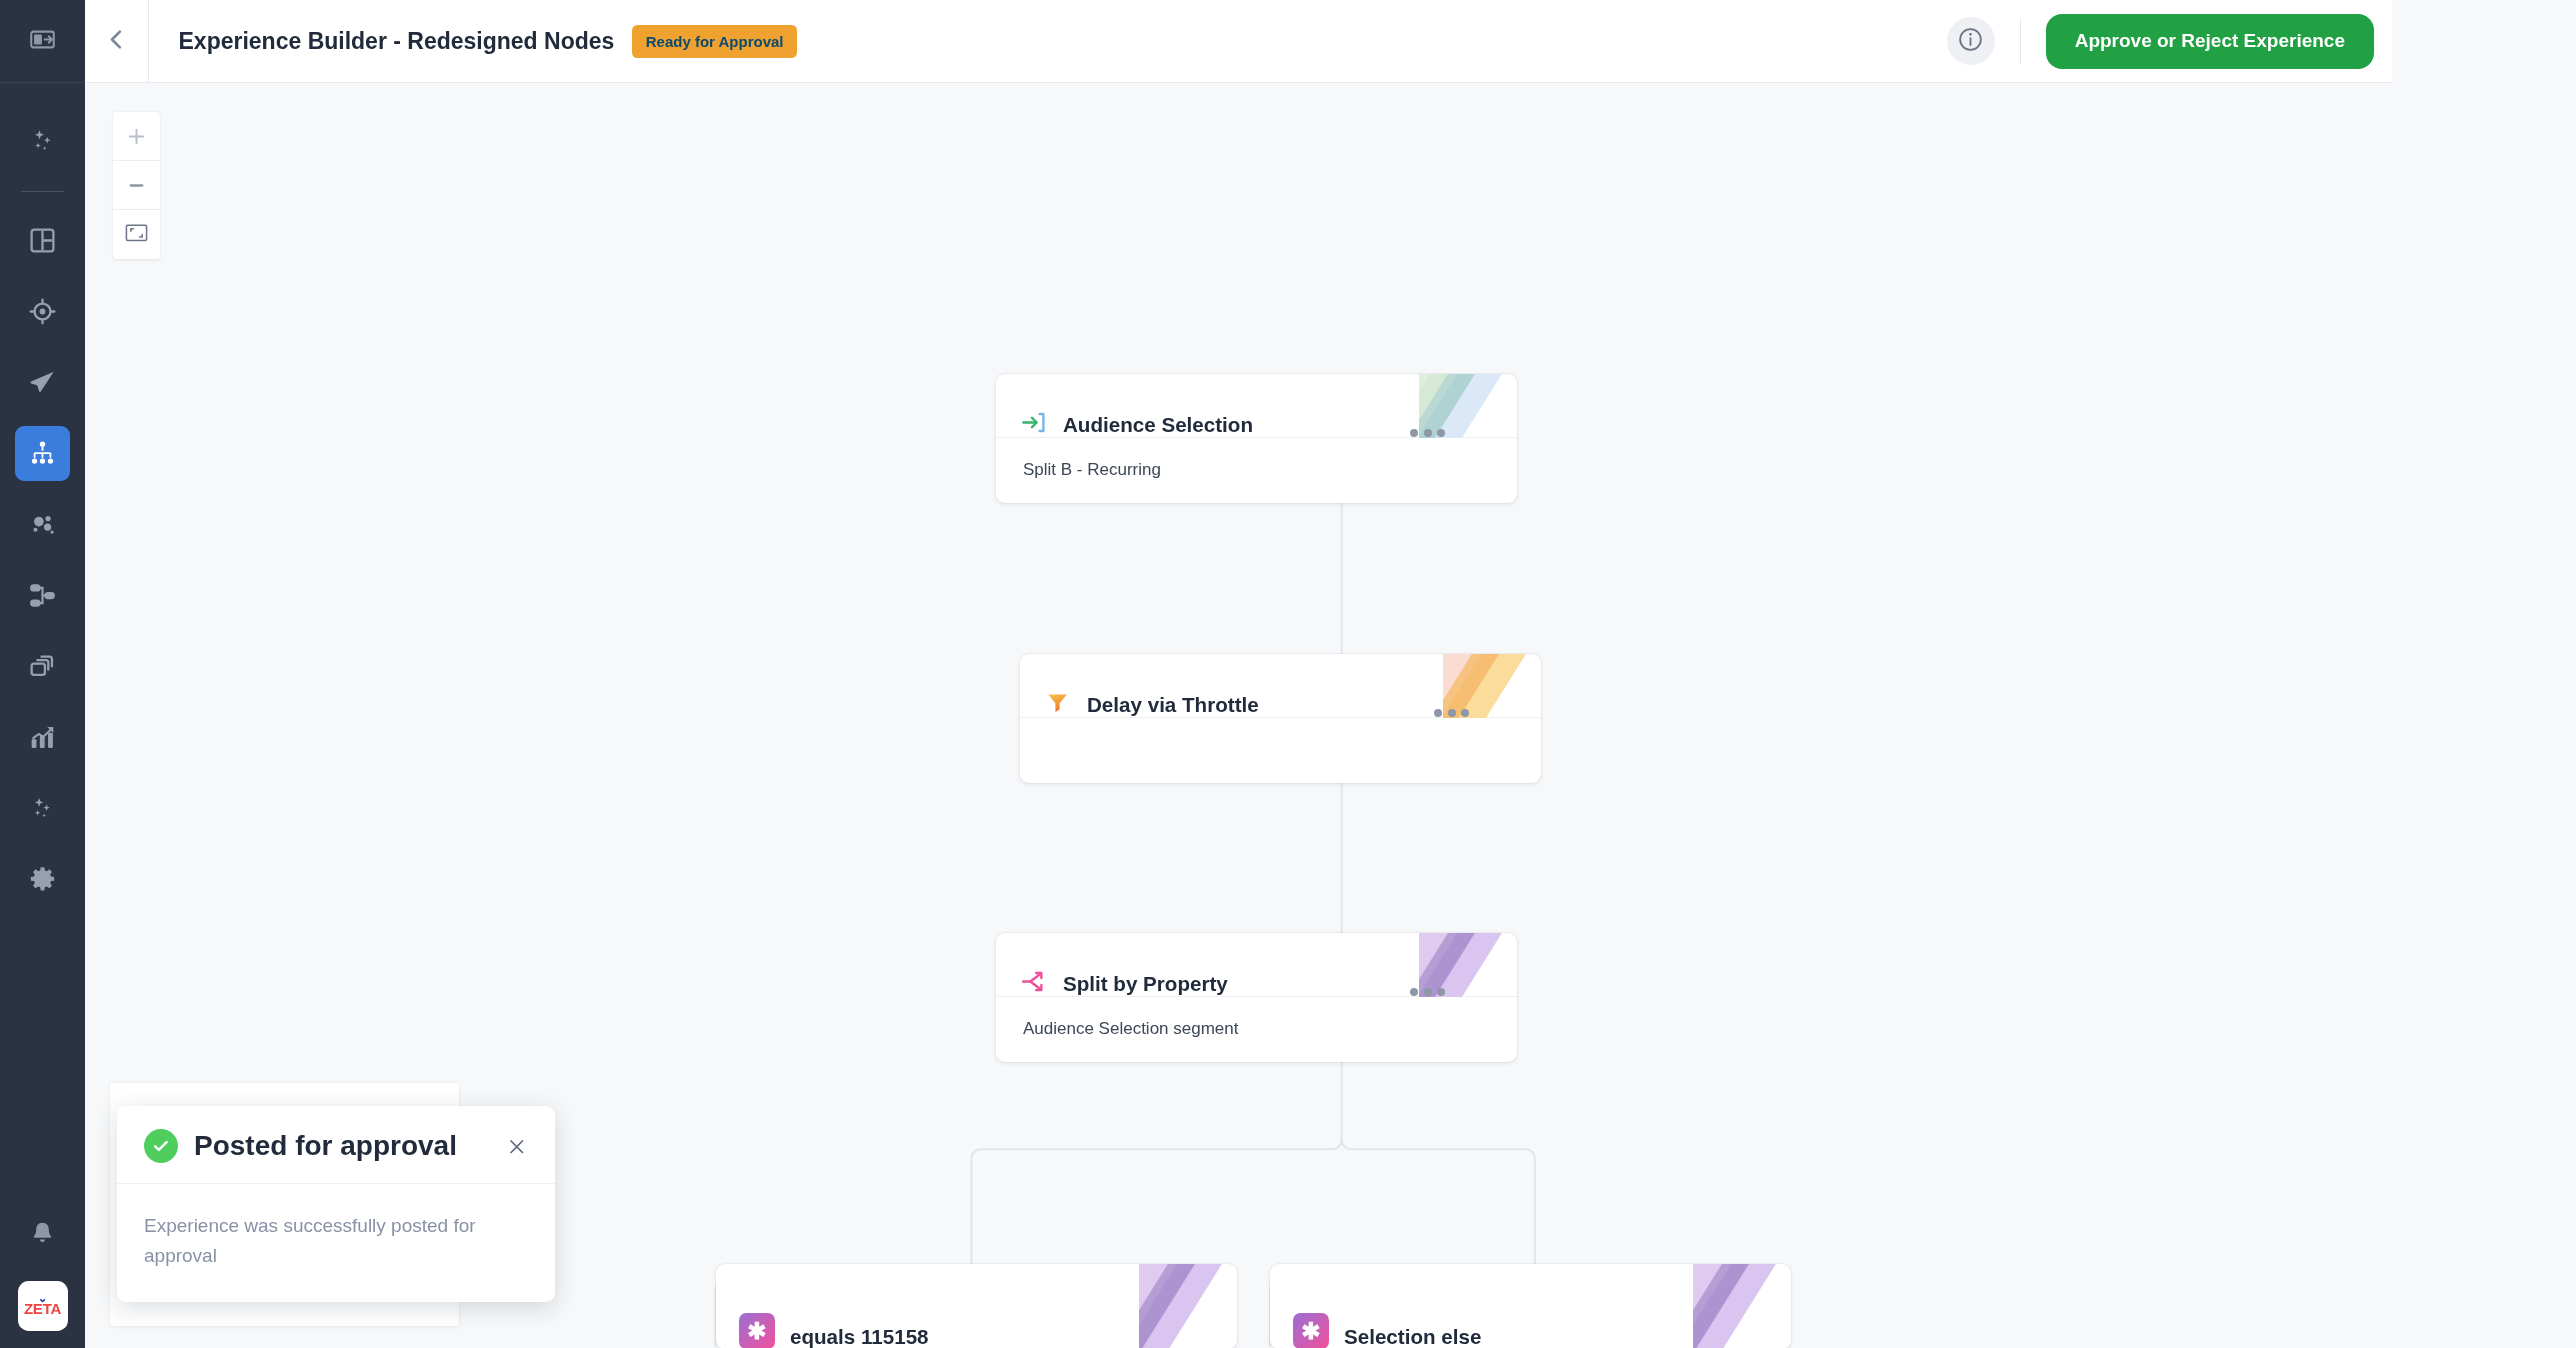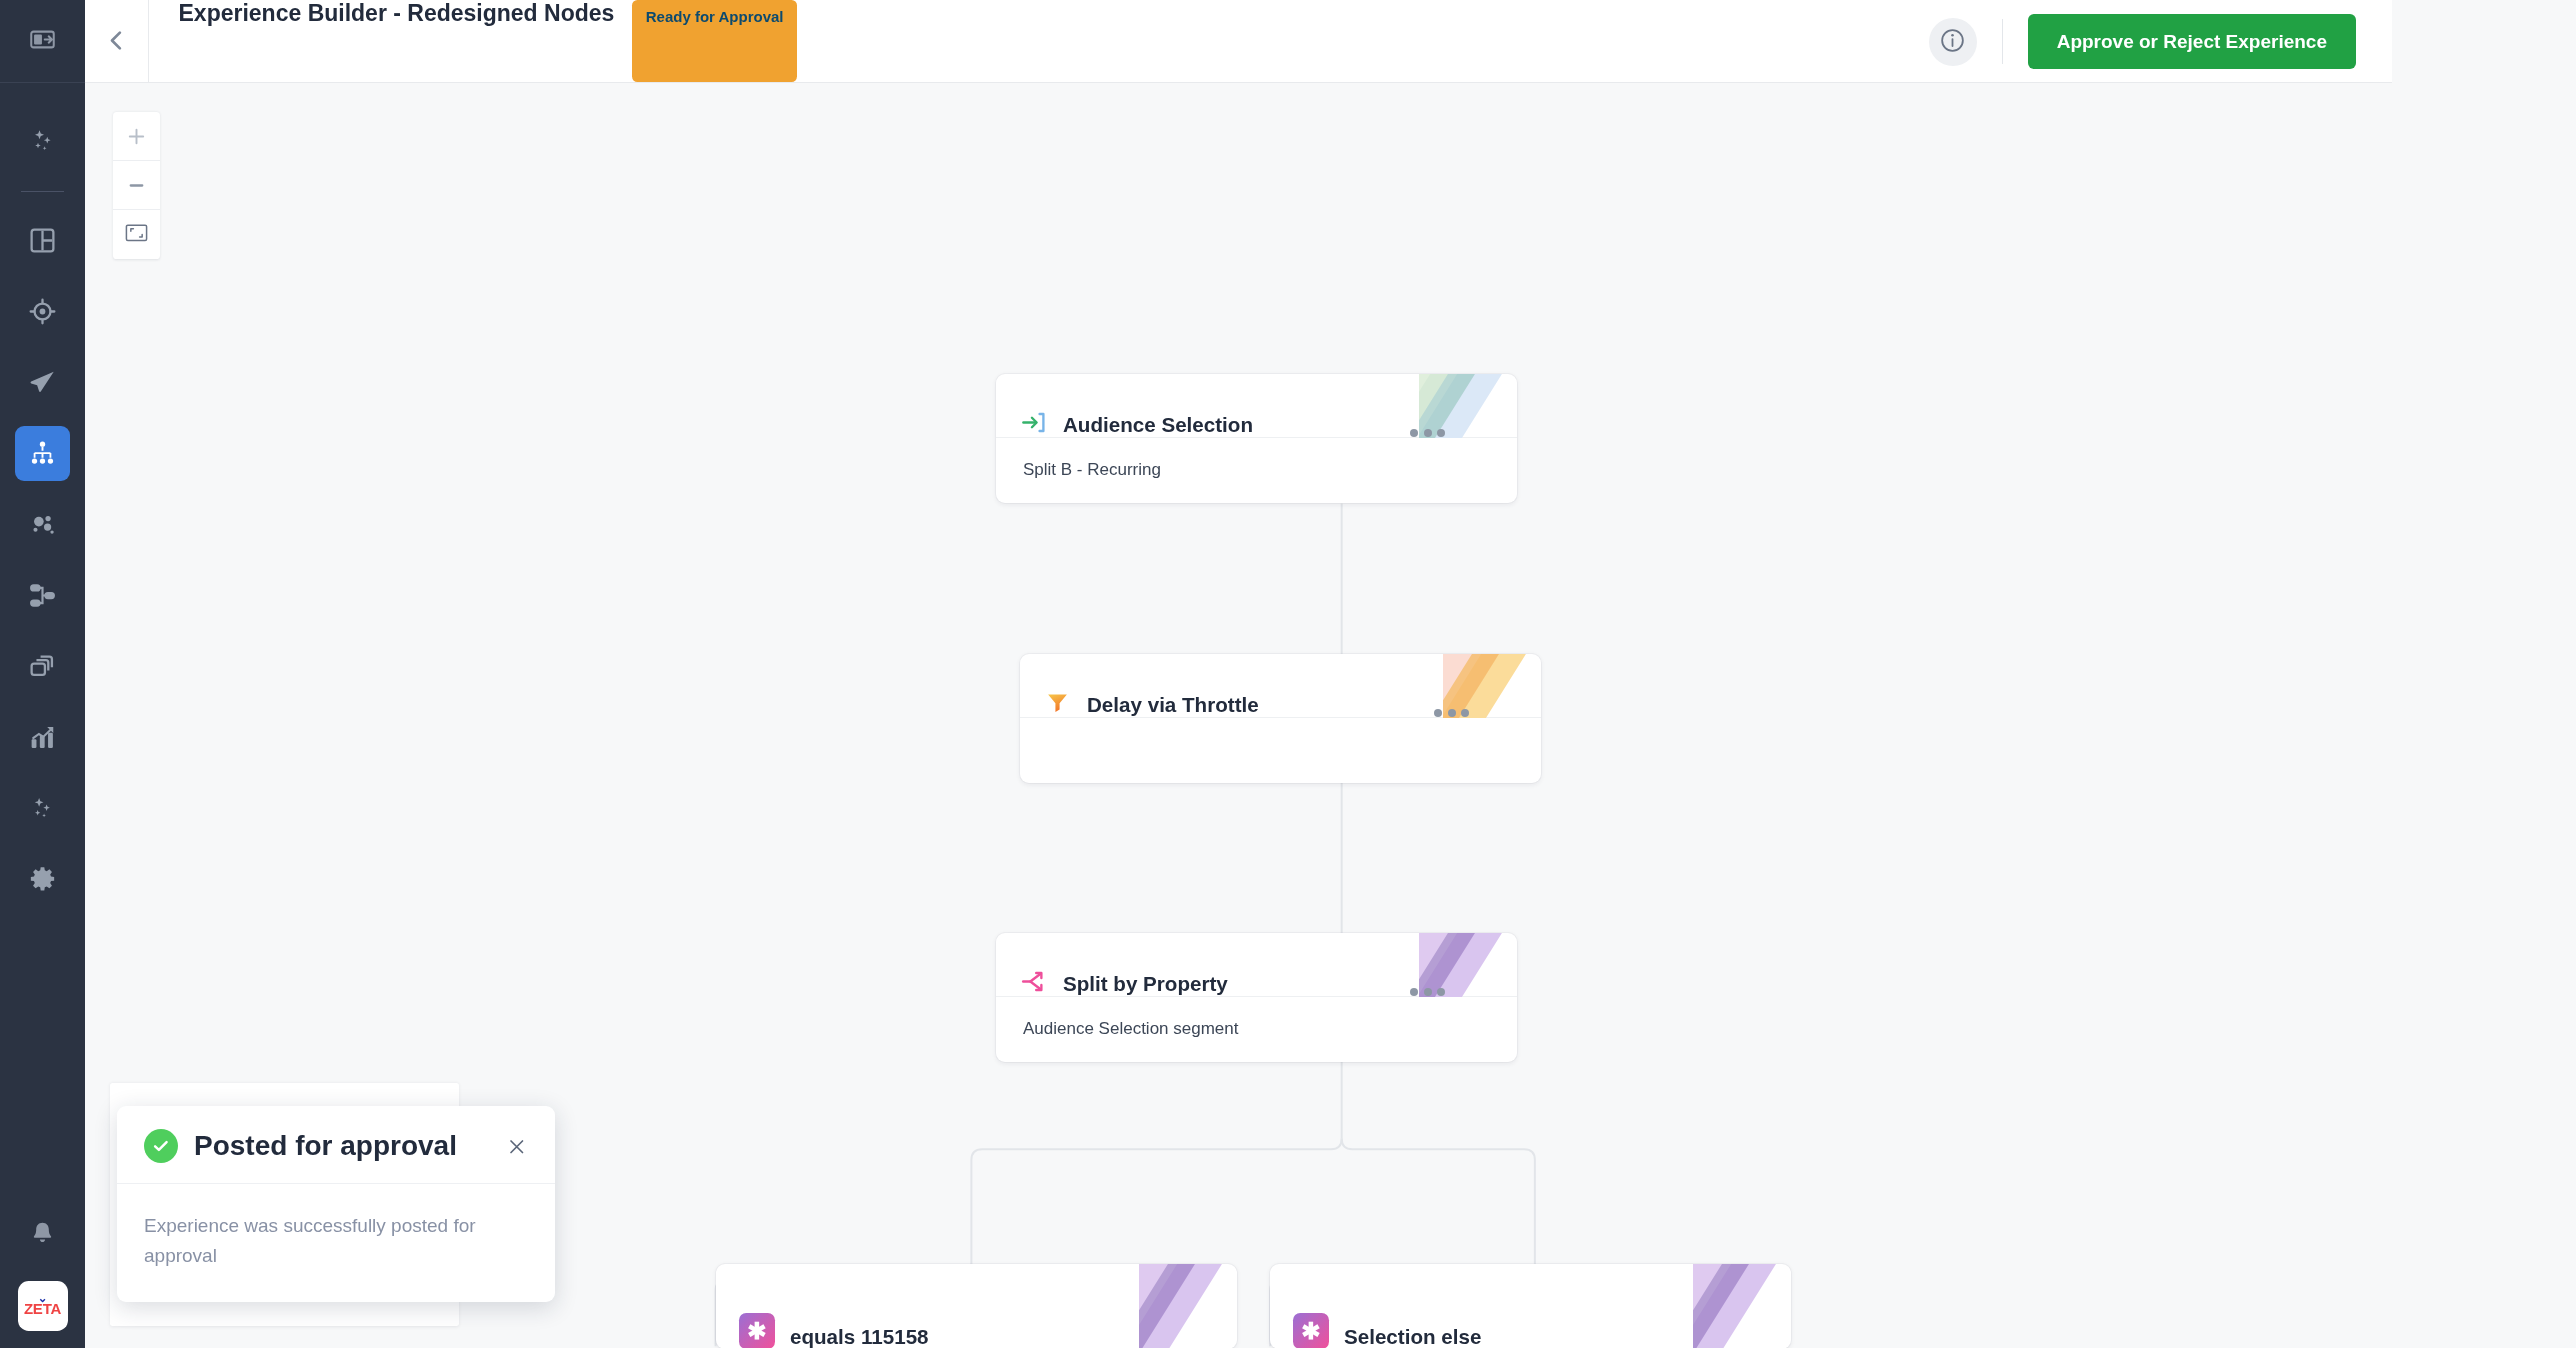"Experience Builder - Redesigned Nodes" .topbar { align-items: none -> center }
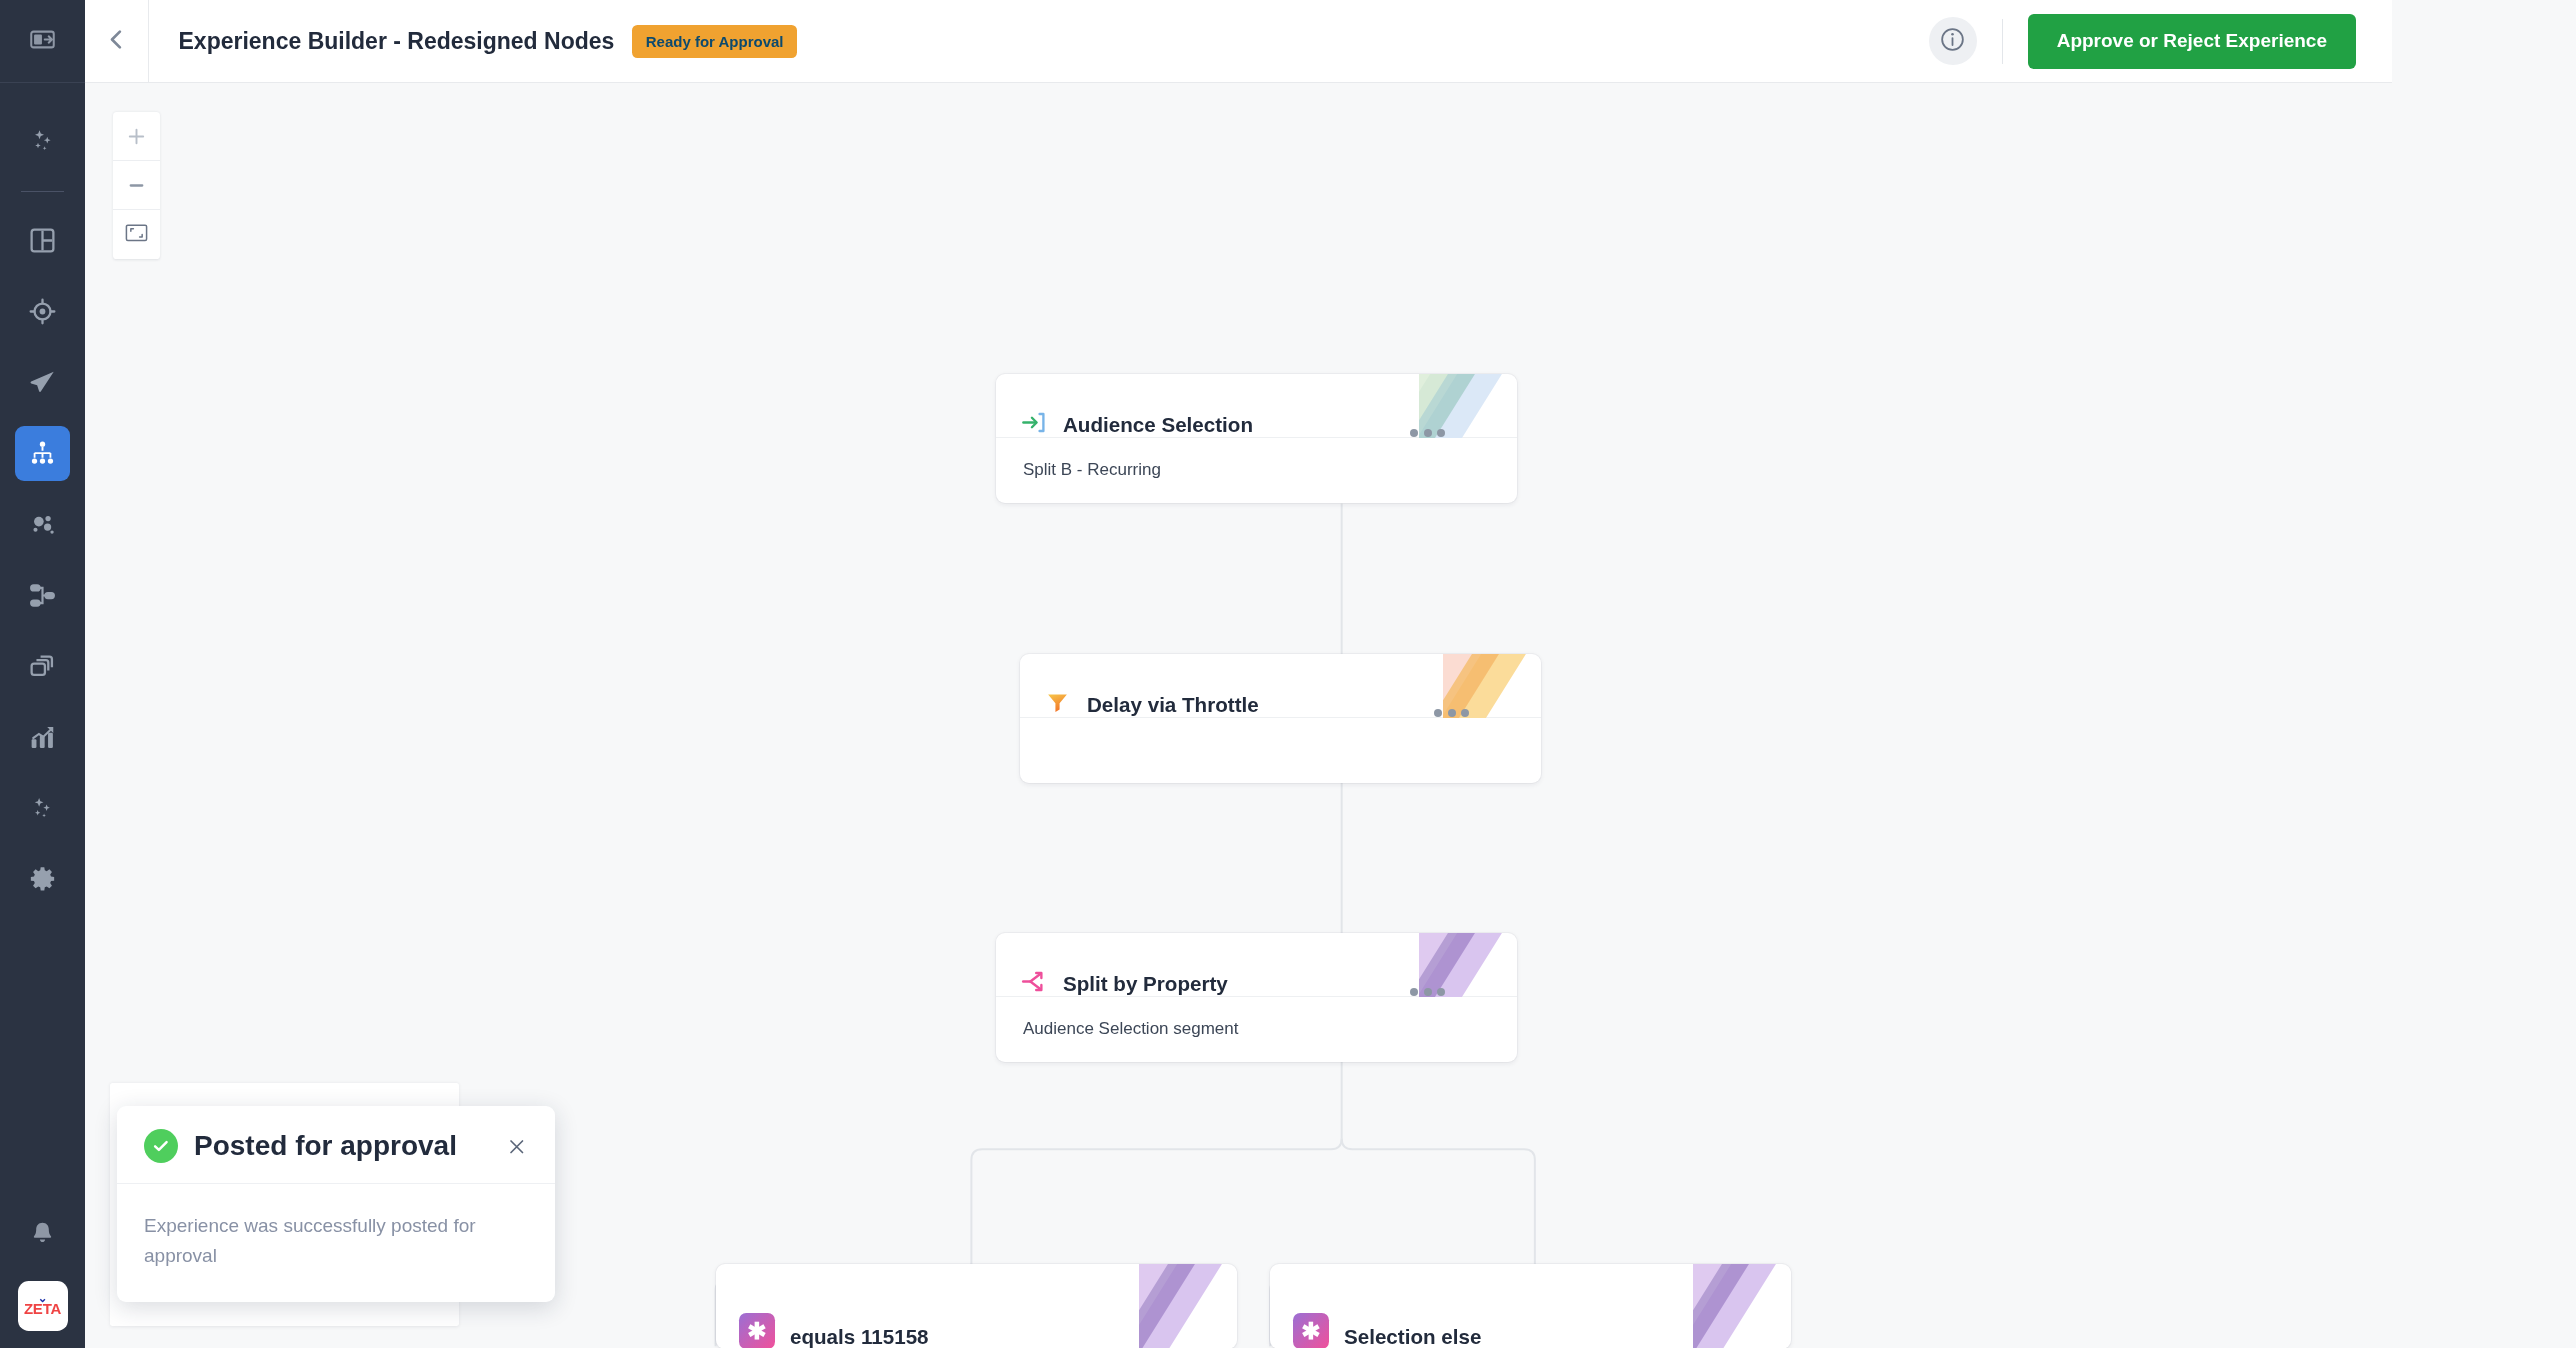"Approve or Reject Experience" .approve-btn { border-radius: 6px -> 16px; margin-right: 36px -> 18px }
